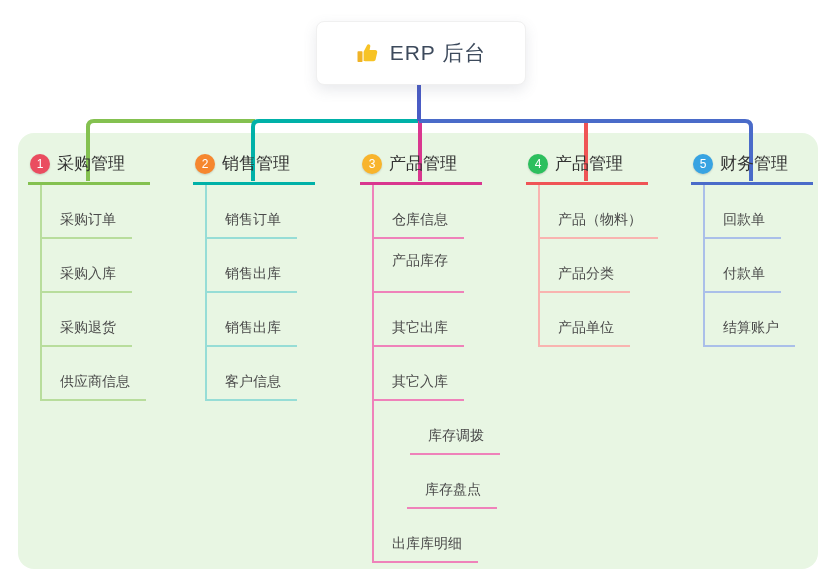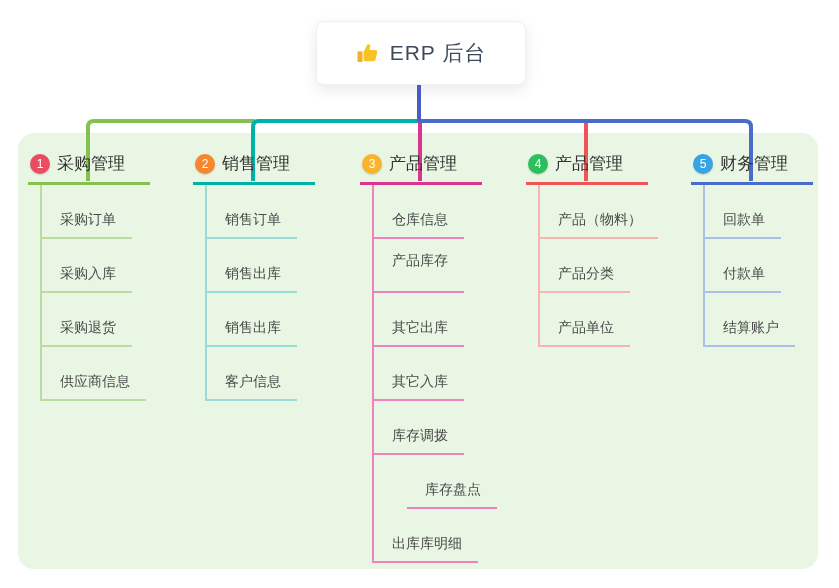"库存调拨" div.child { margin-left: none -> 36px }
